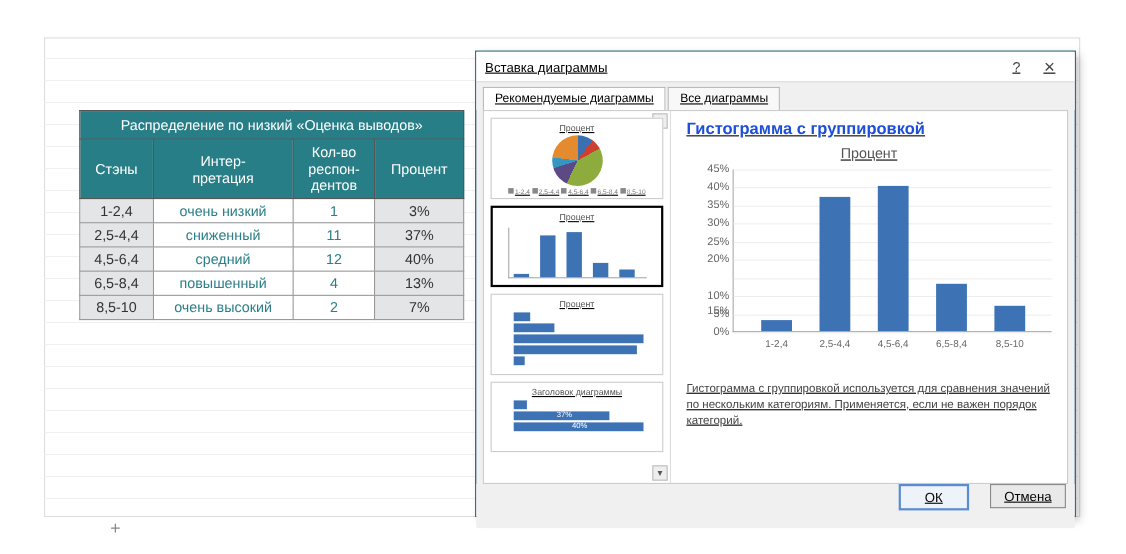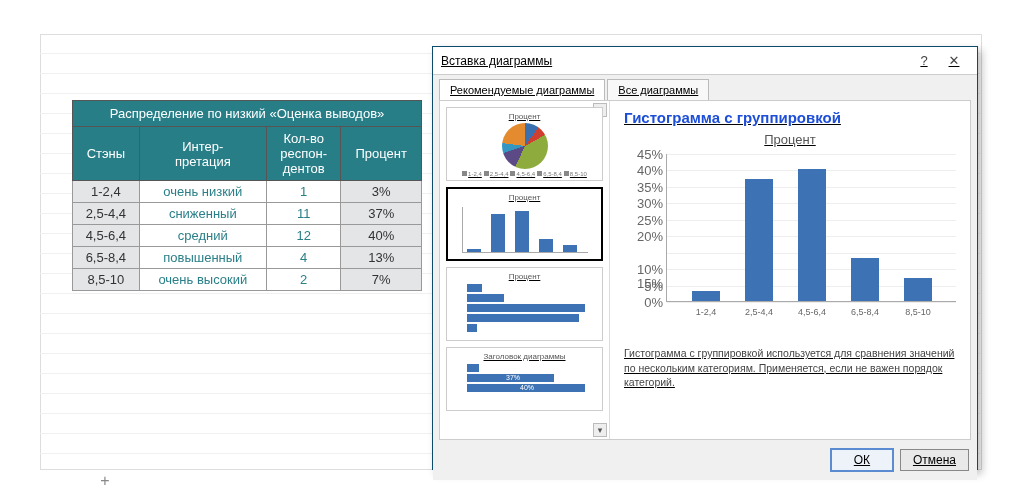"45%" .ytick { font-size: 13px -> 10px }
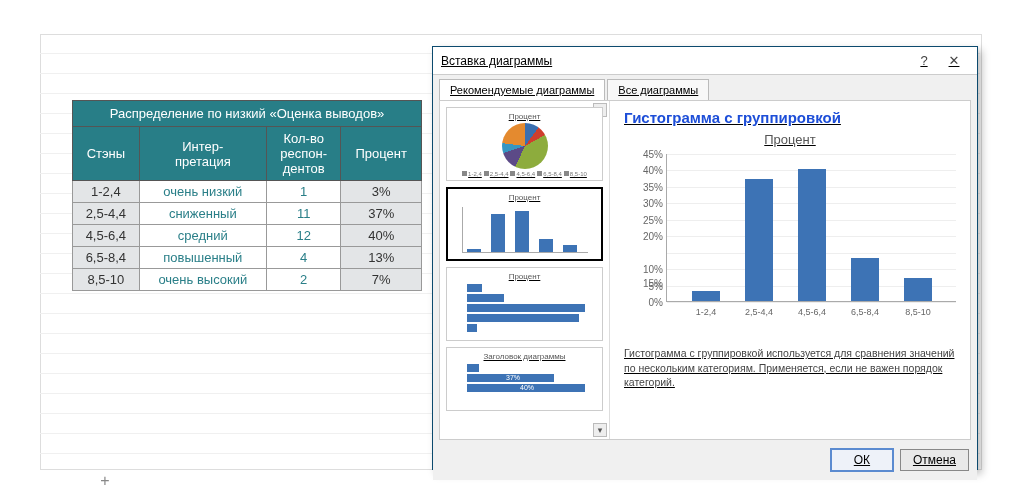"ОК" .dlg-footer { align-items: center -> flex-start; gap: 6px -> 19px }
